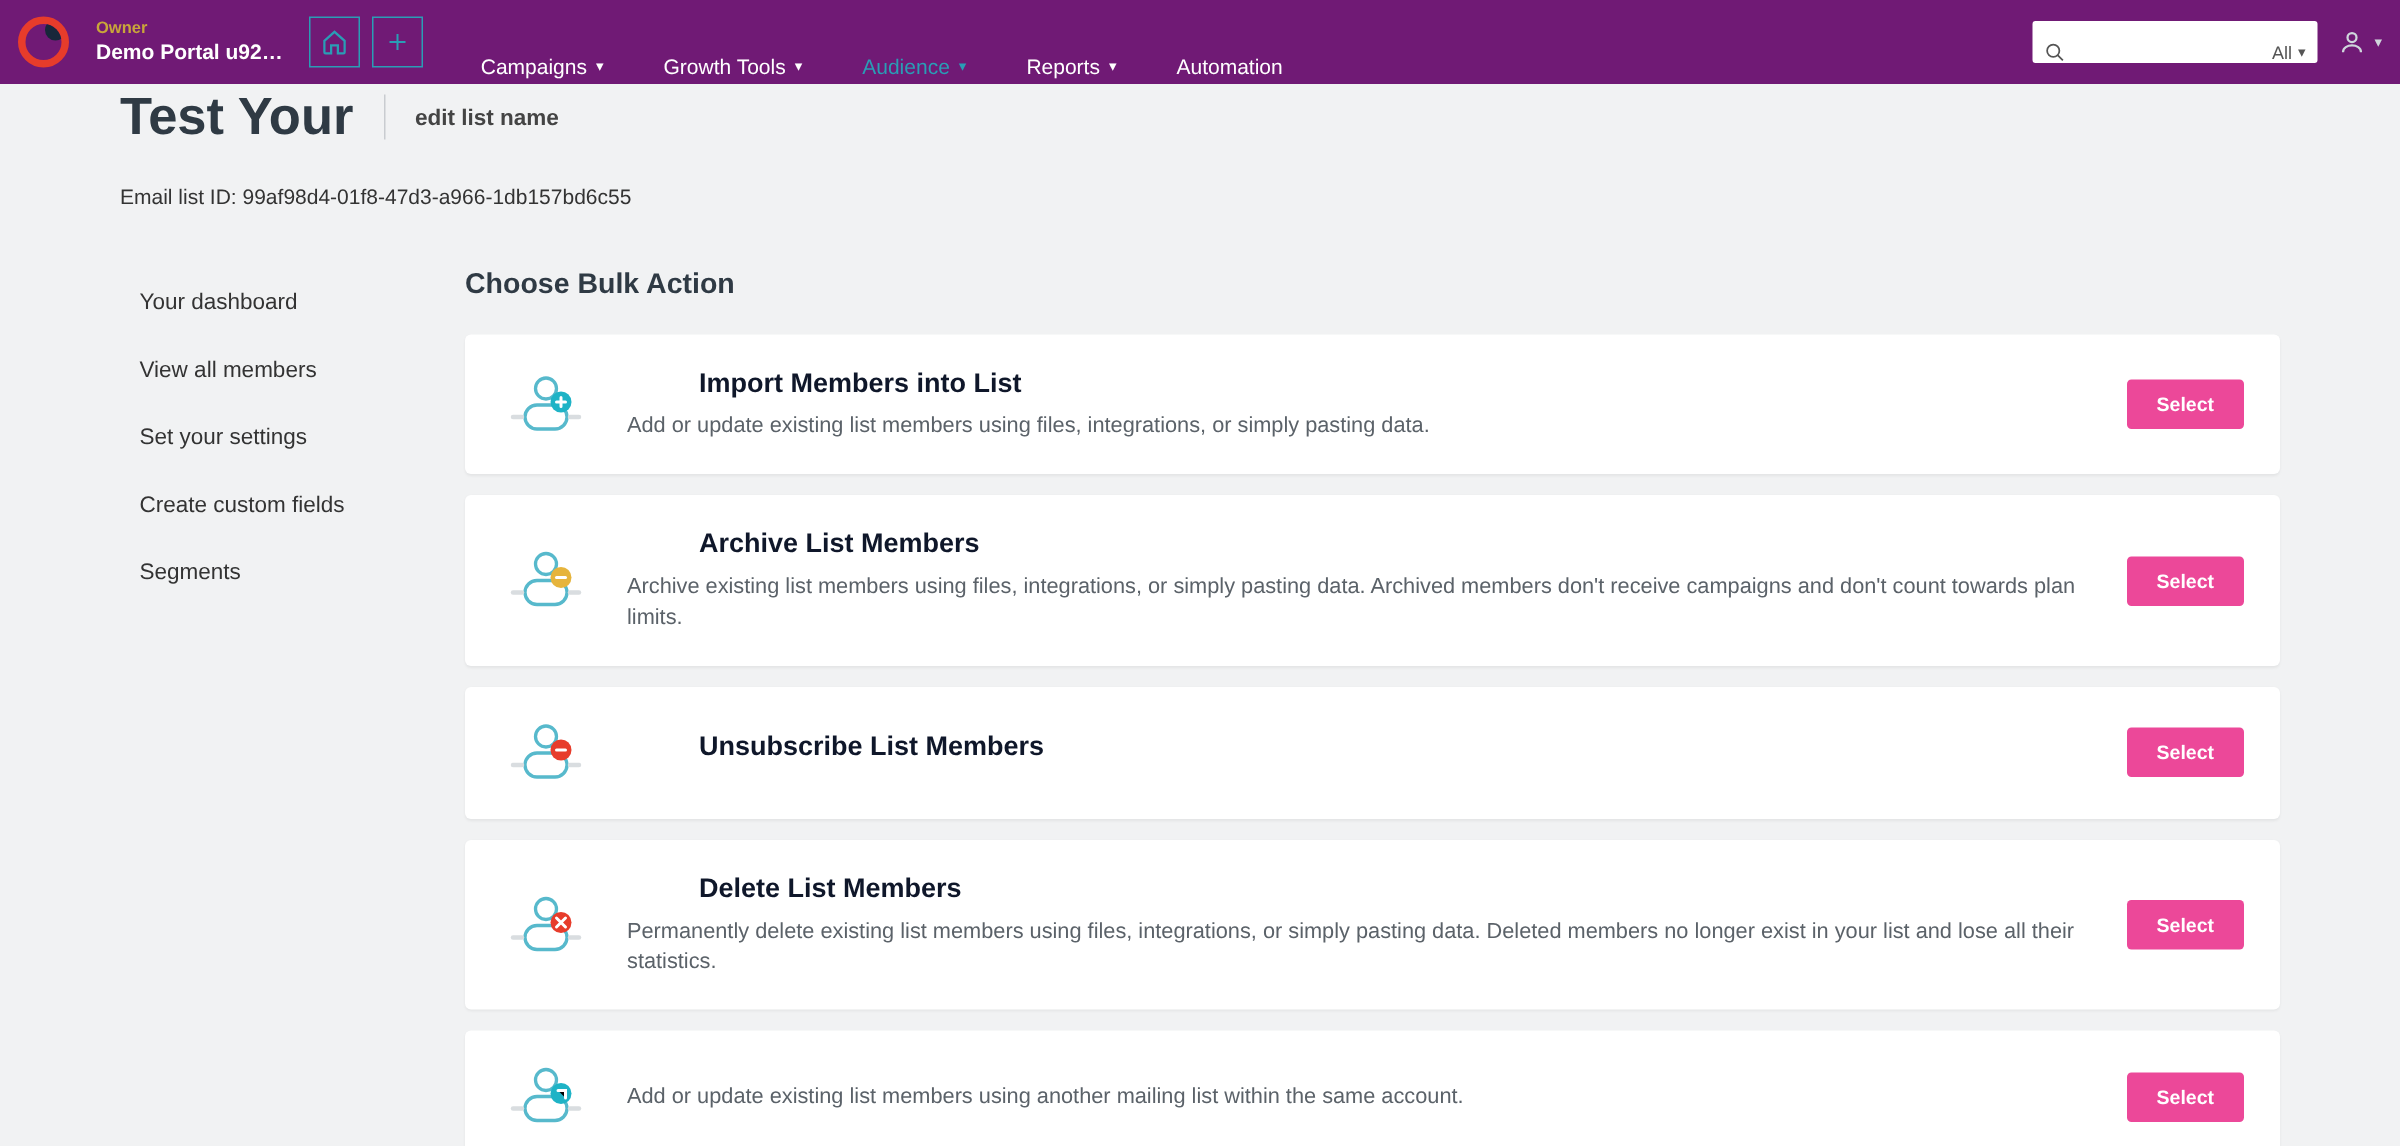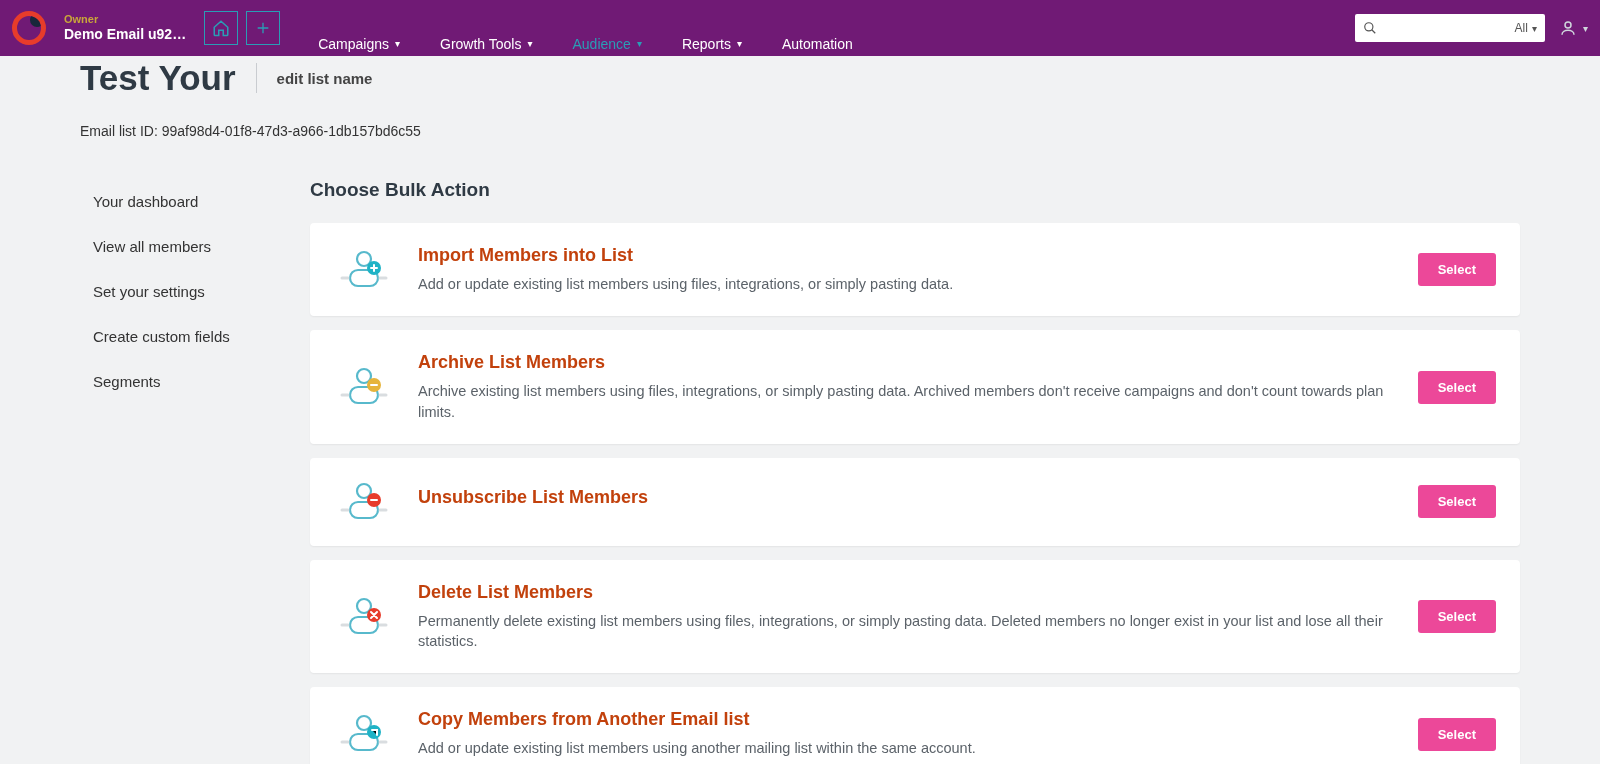"Demo Email u92…" div.owner-name { text: Email -> Portal }
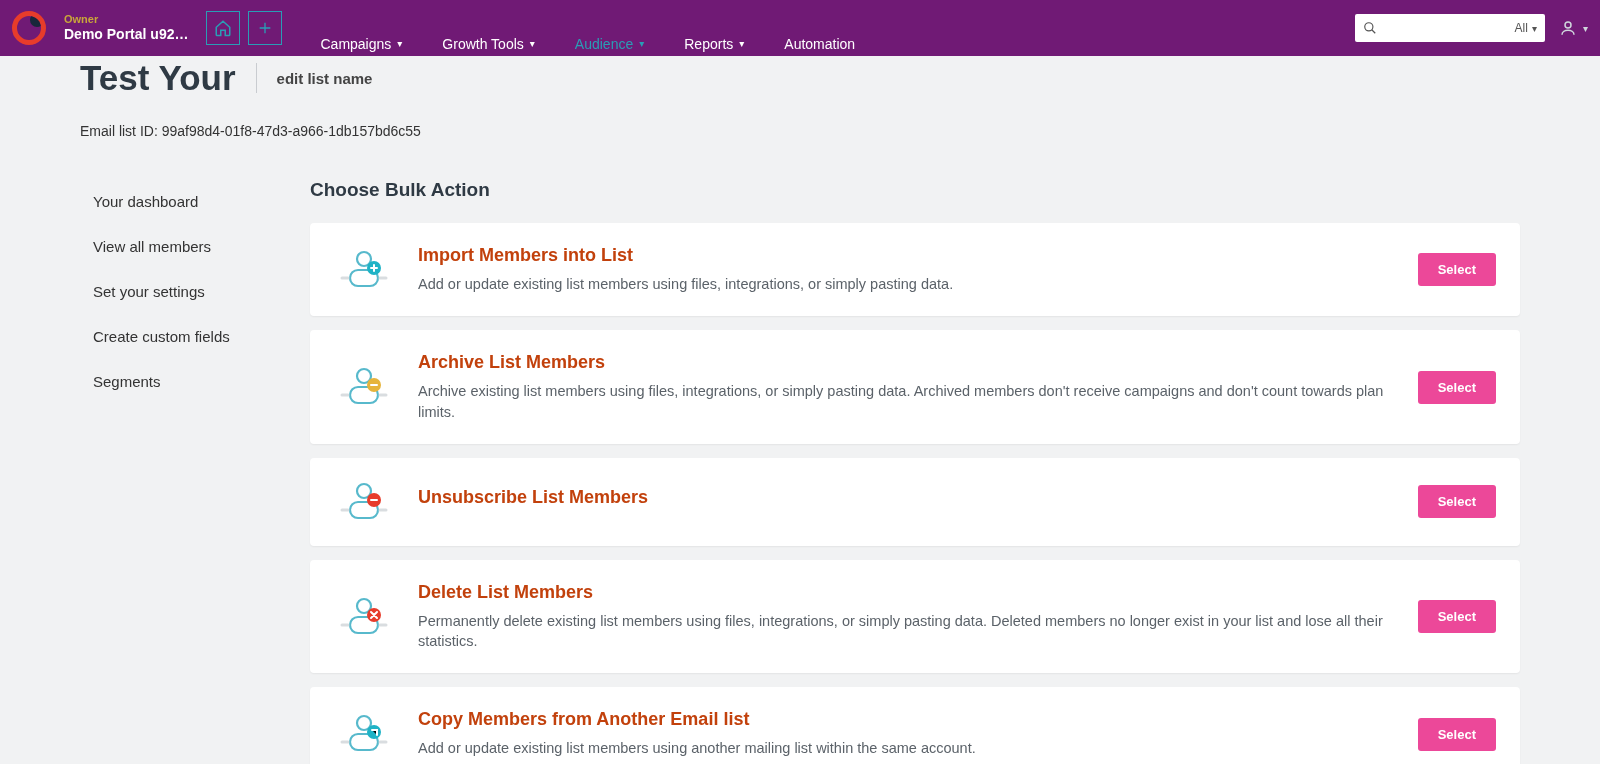"All" .search-box { align-items: center -> flex-end }
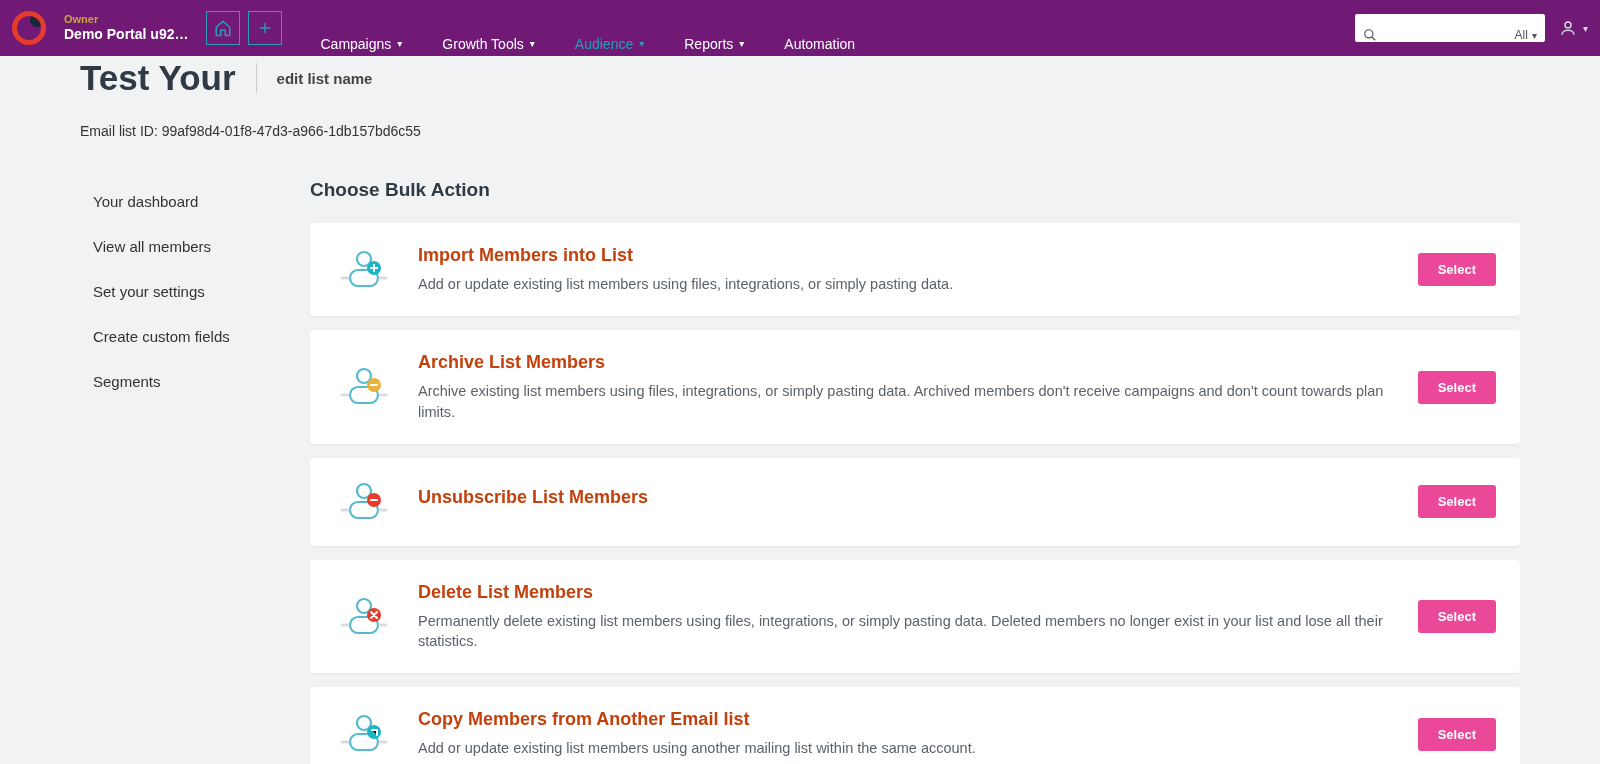"Import Members into List" .card-title { color: #c2410c -> #0f172a; margin-left: none -> 48px }
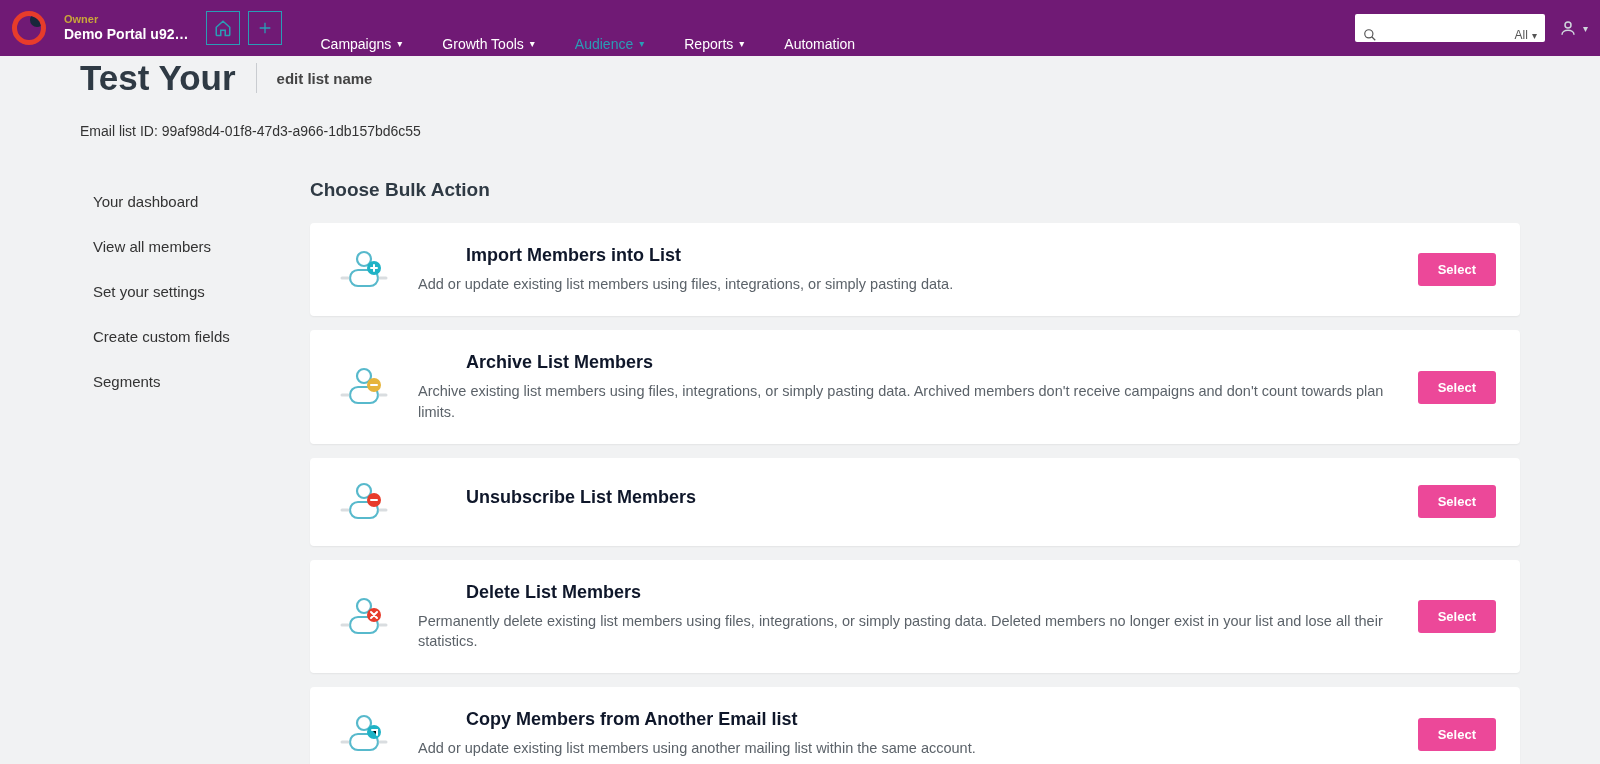"Copy Members from Another Email" div.card-title { html: <div>Copy Members from Another Email list</div> -> none }
